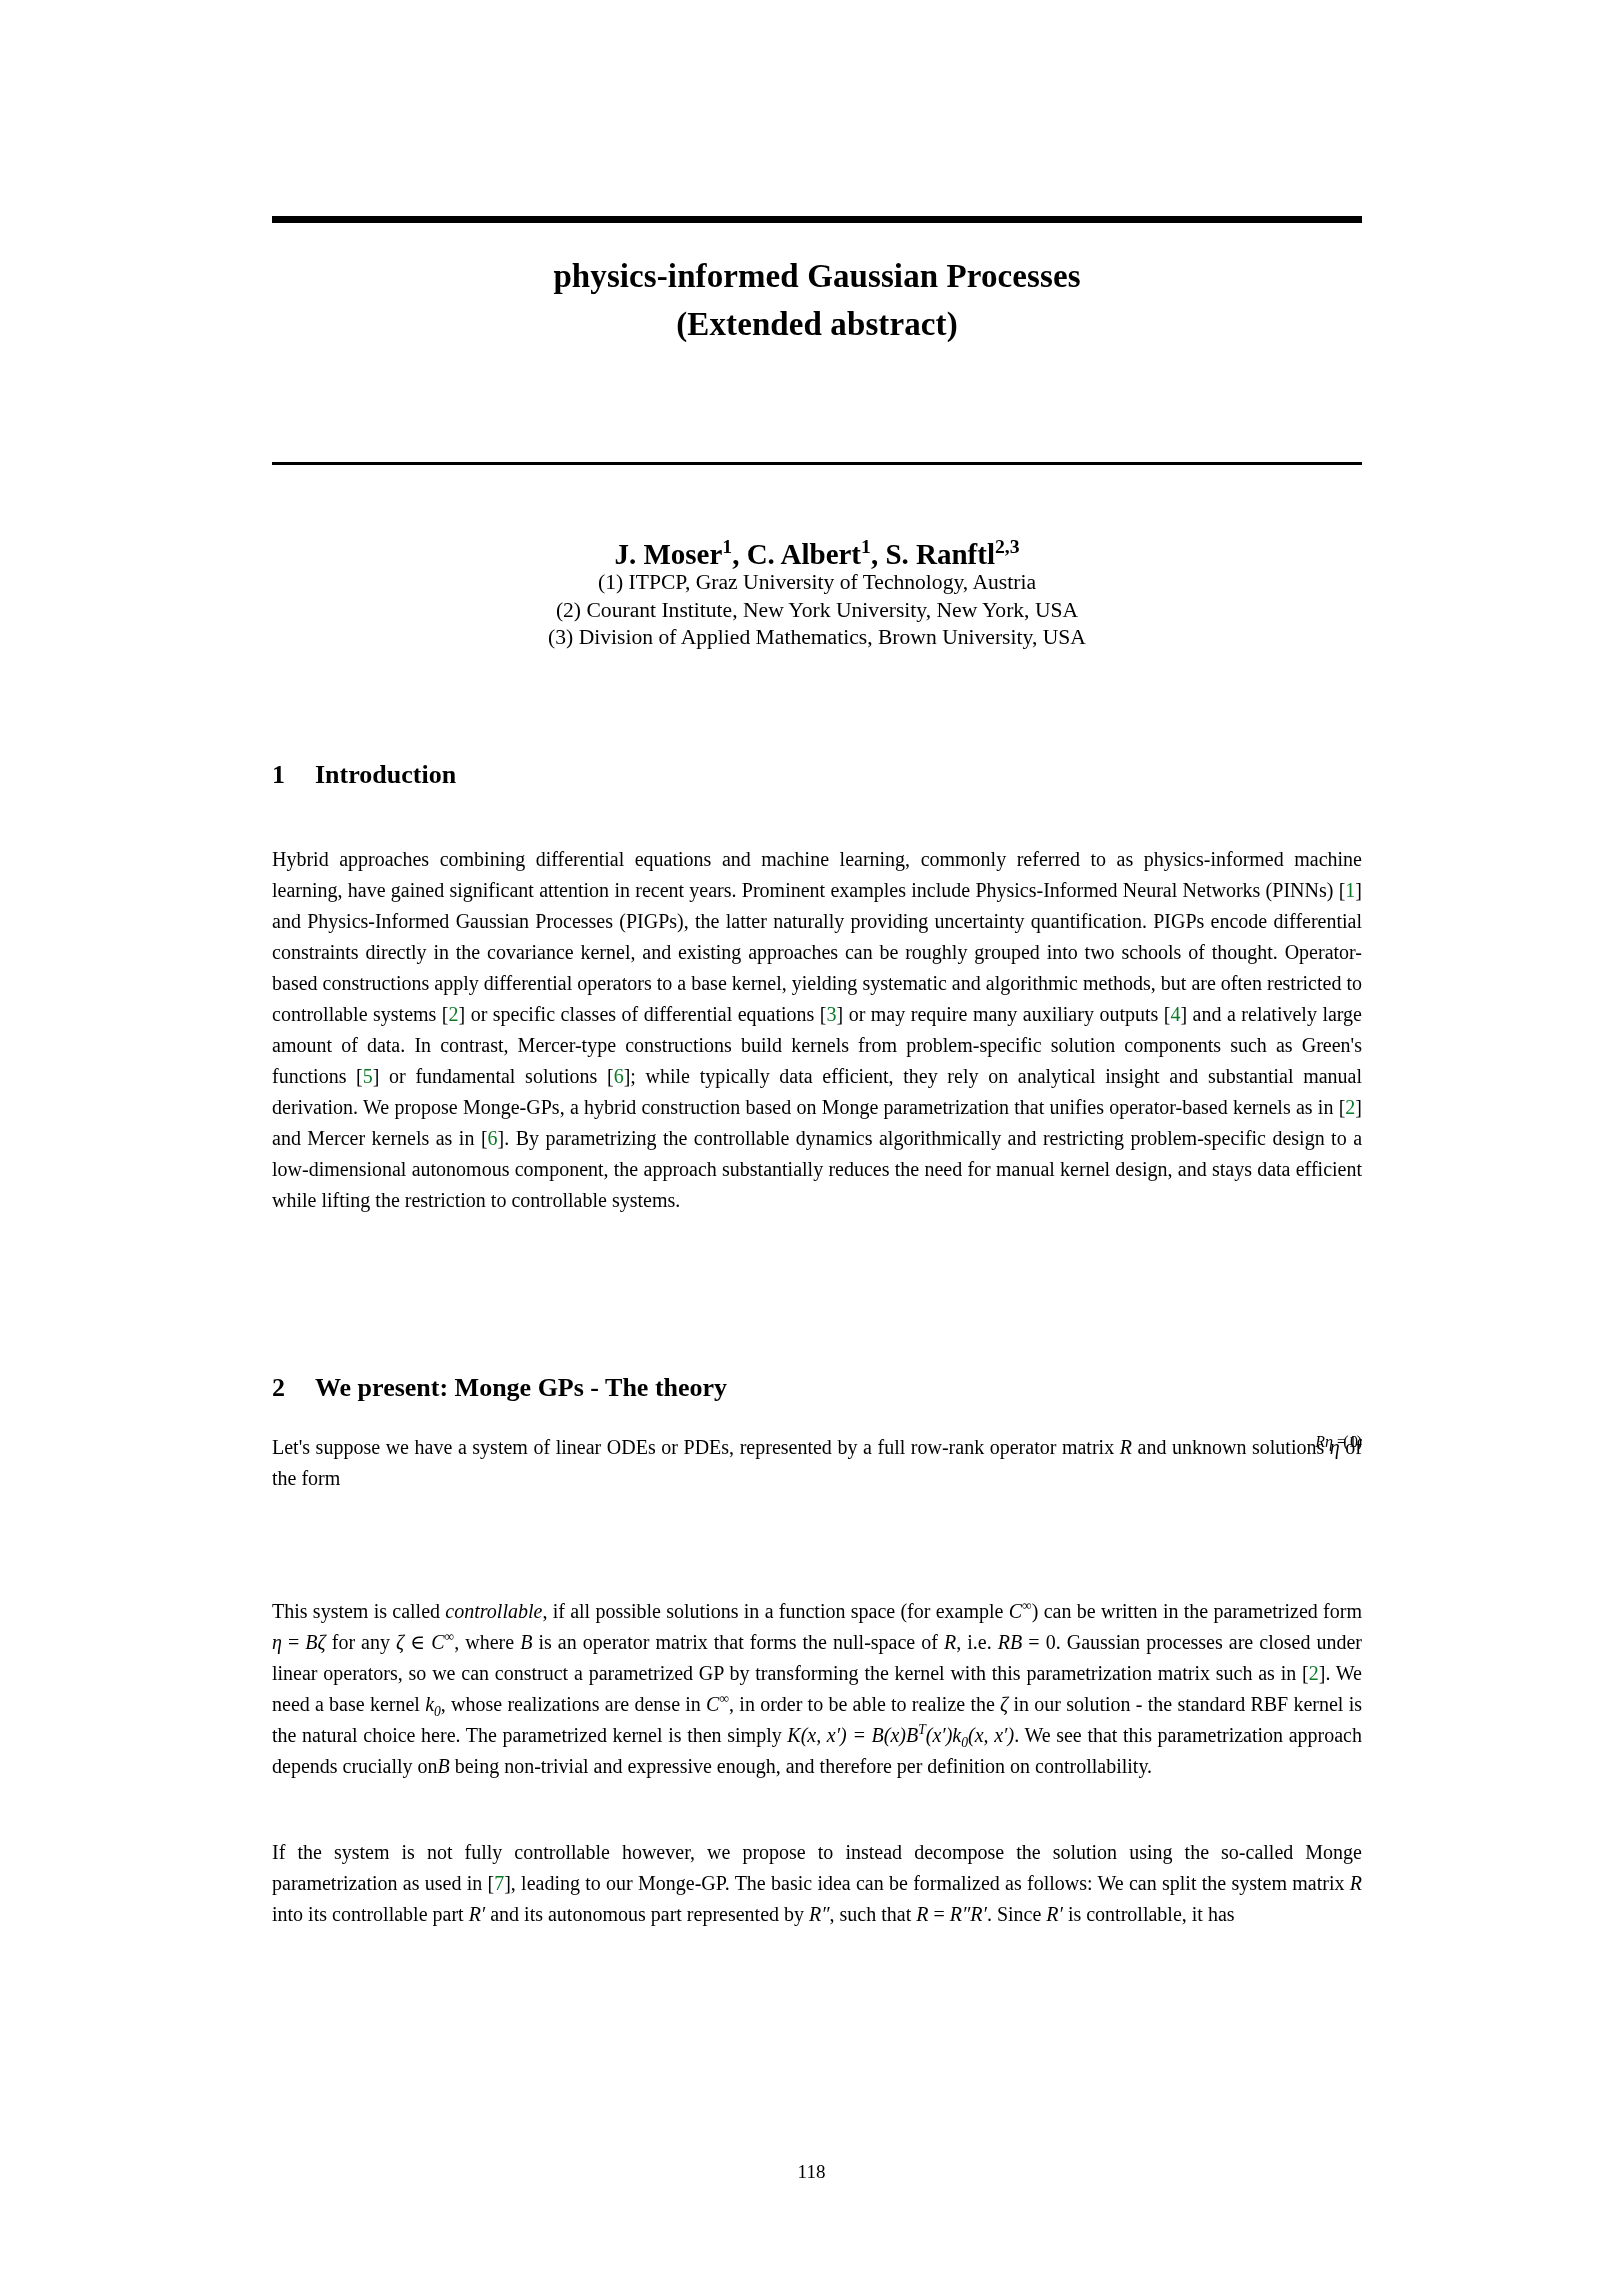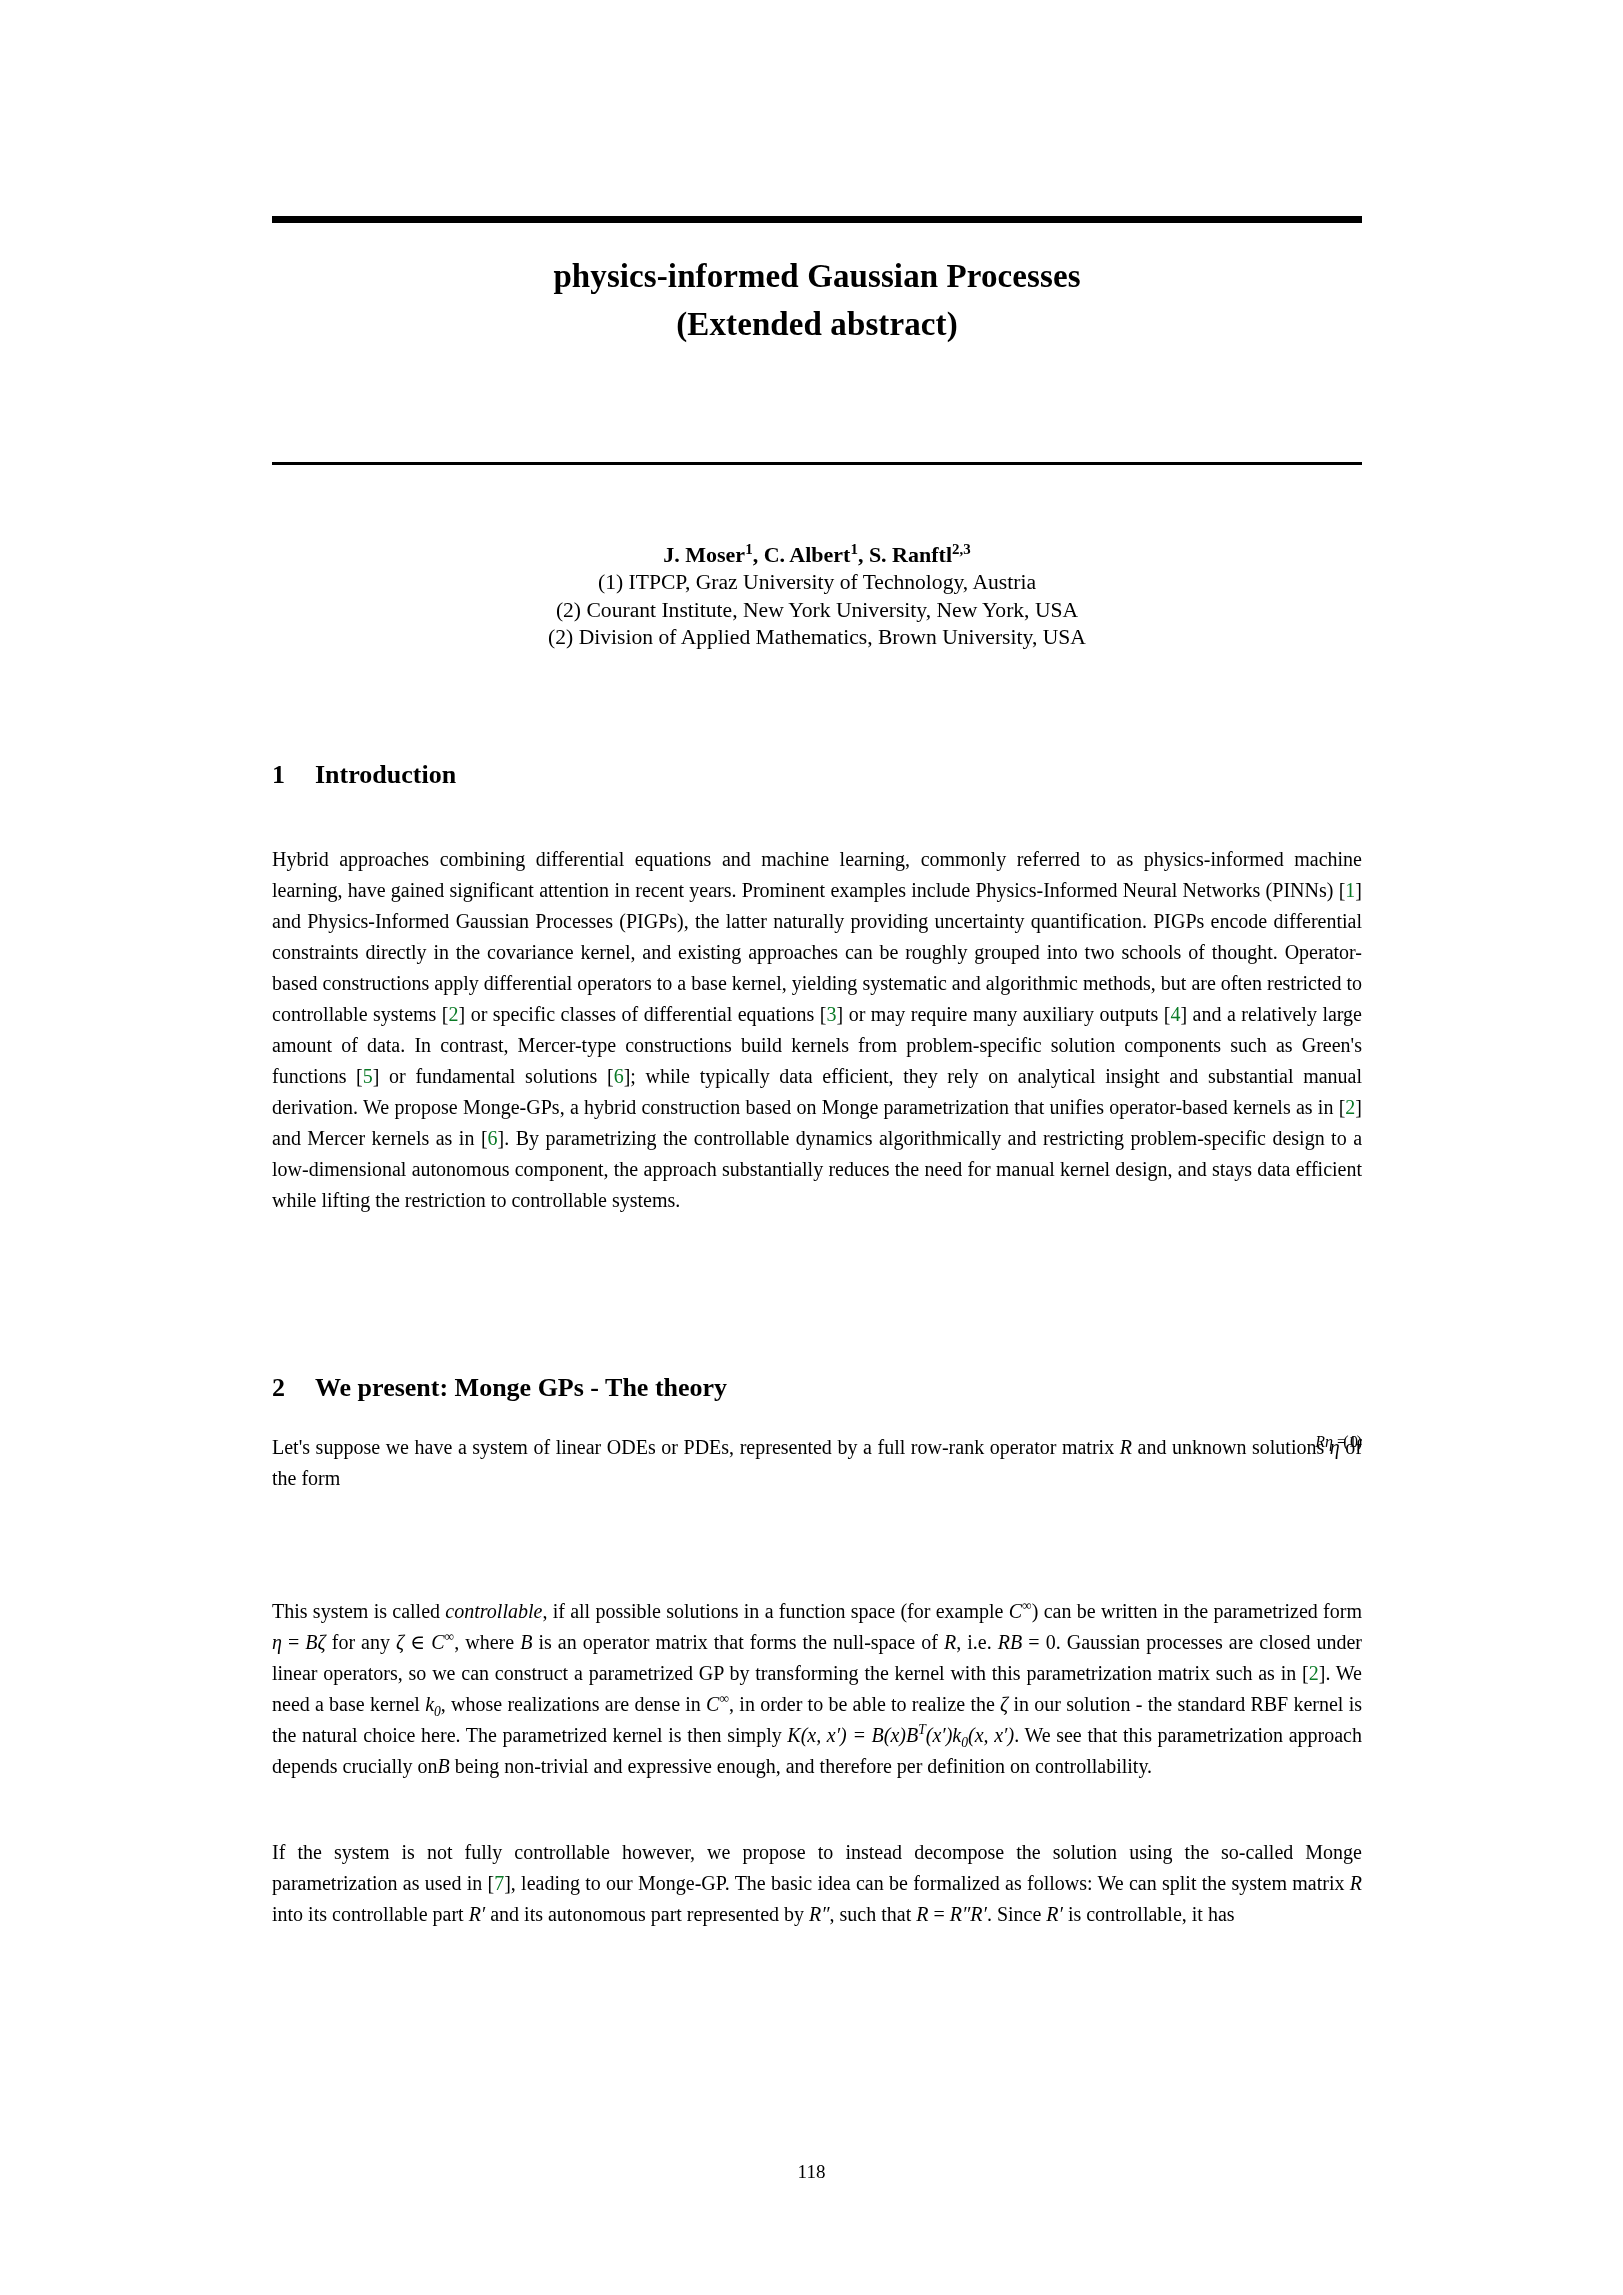"J. Moser1, C. Albert1, S." .author-names { font-size: 22px -> 29px }
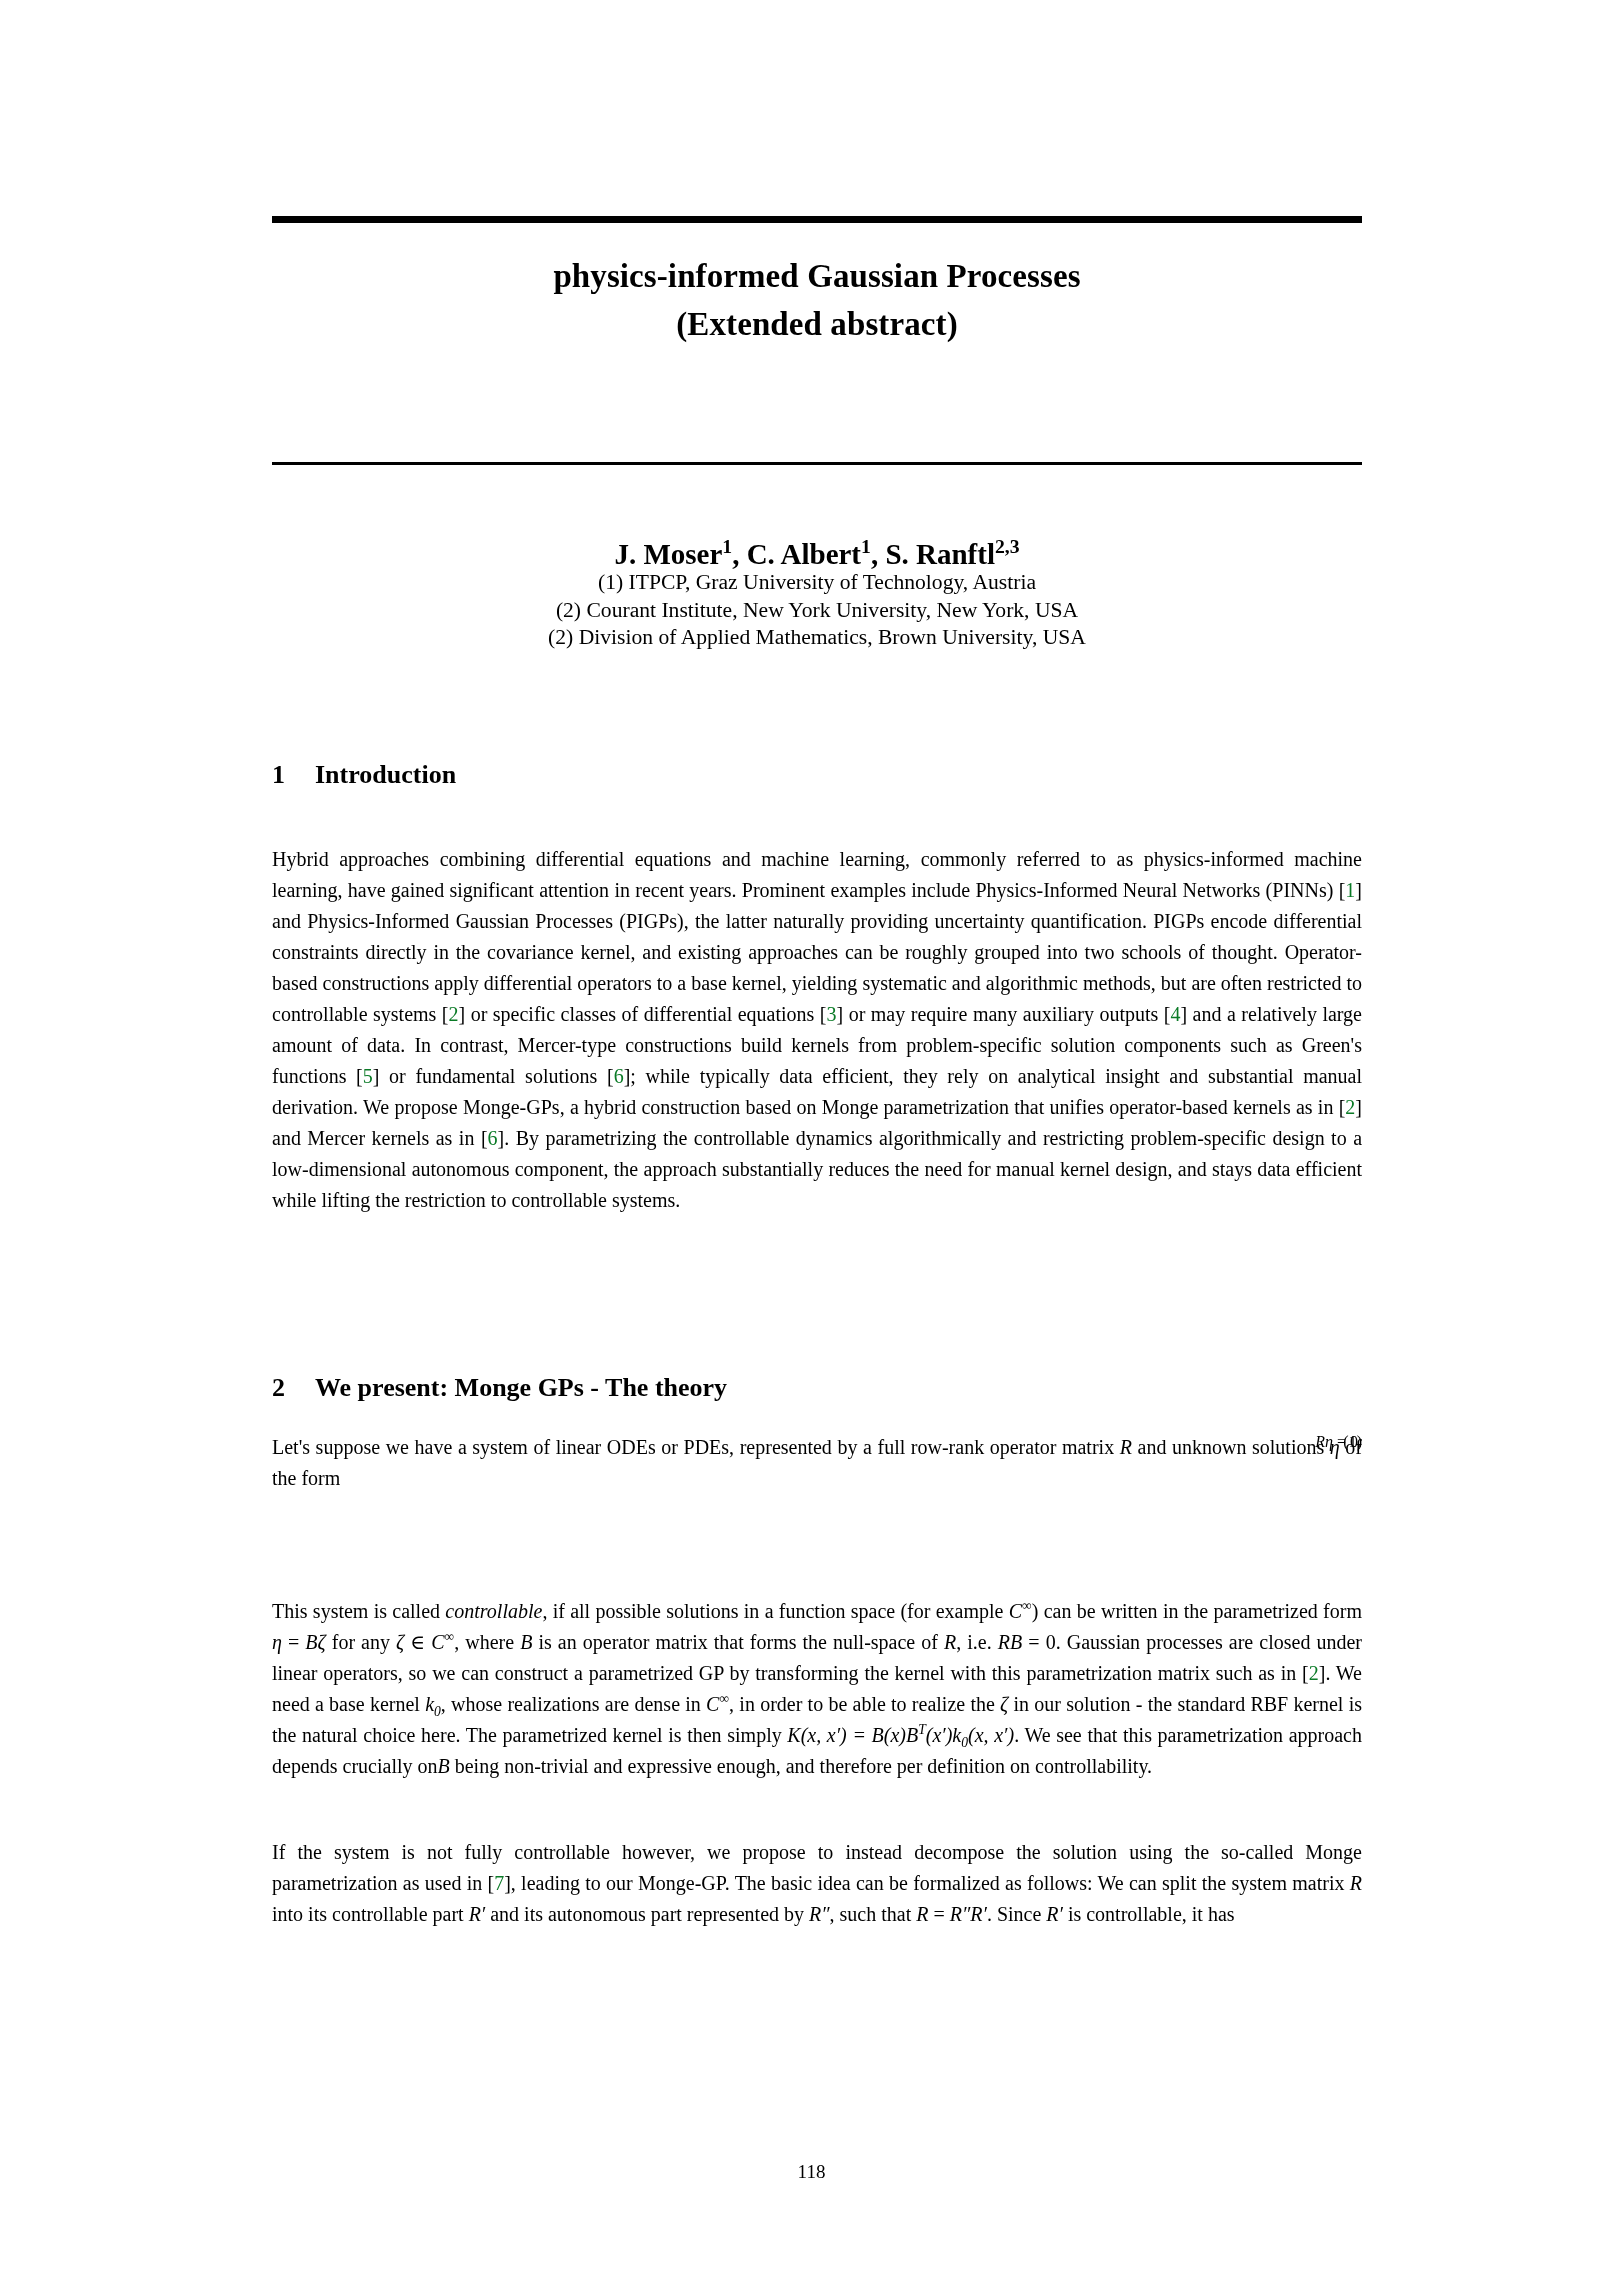"(2) Division of Applied Mathematics," div.affil { text: 2 -> 3 }
